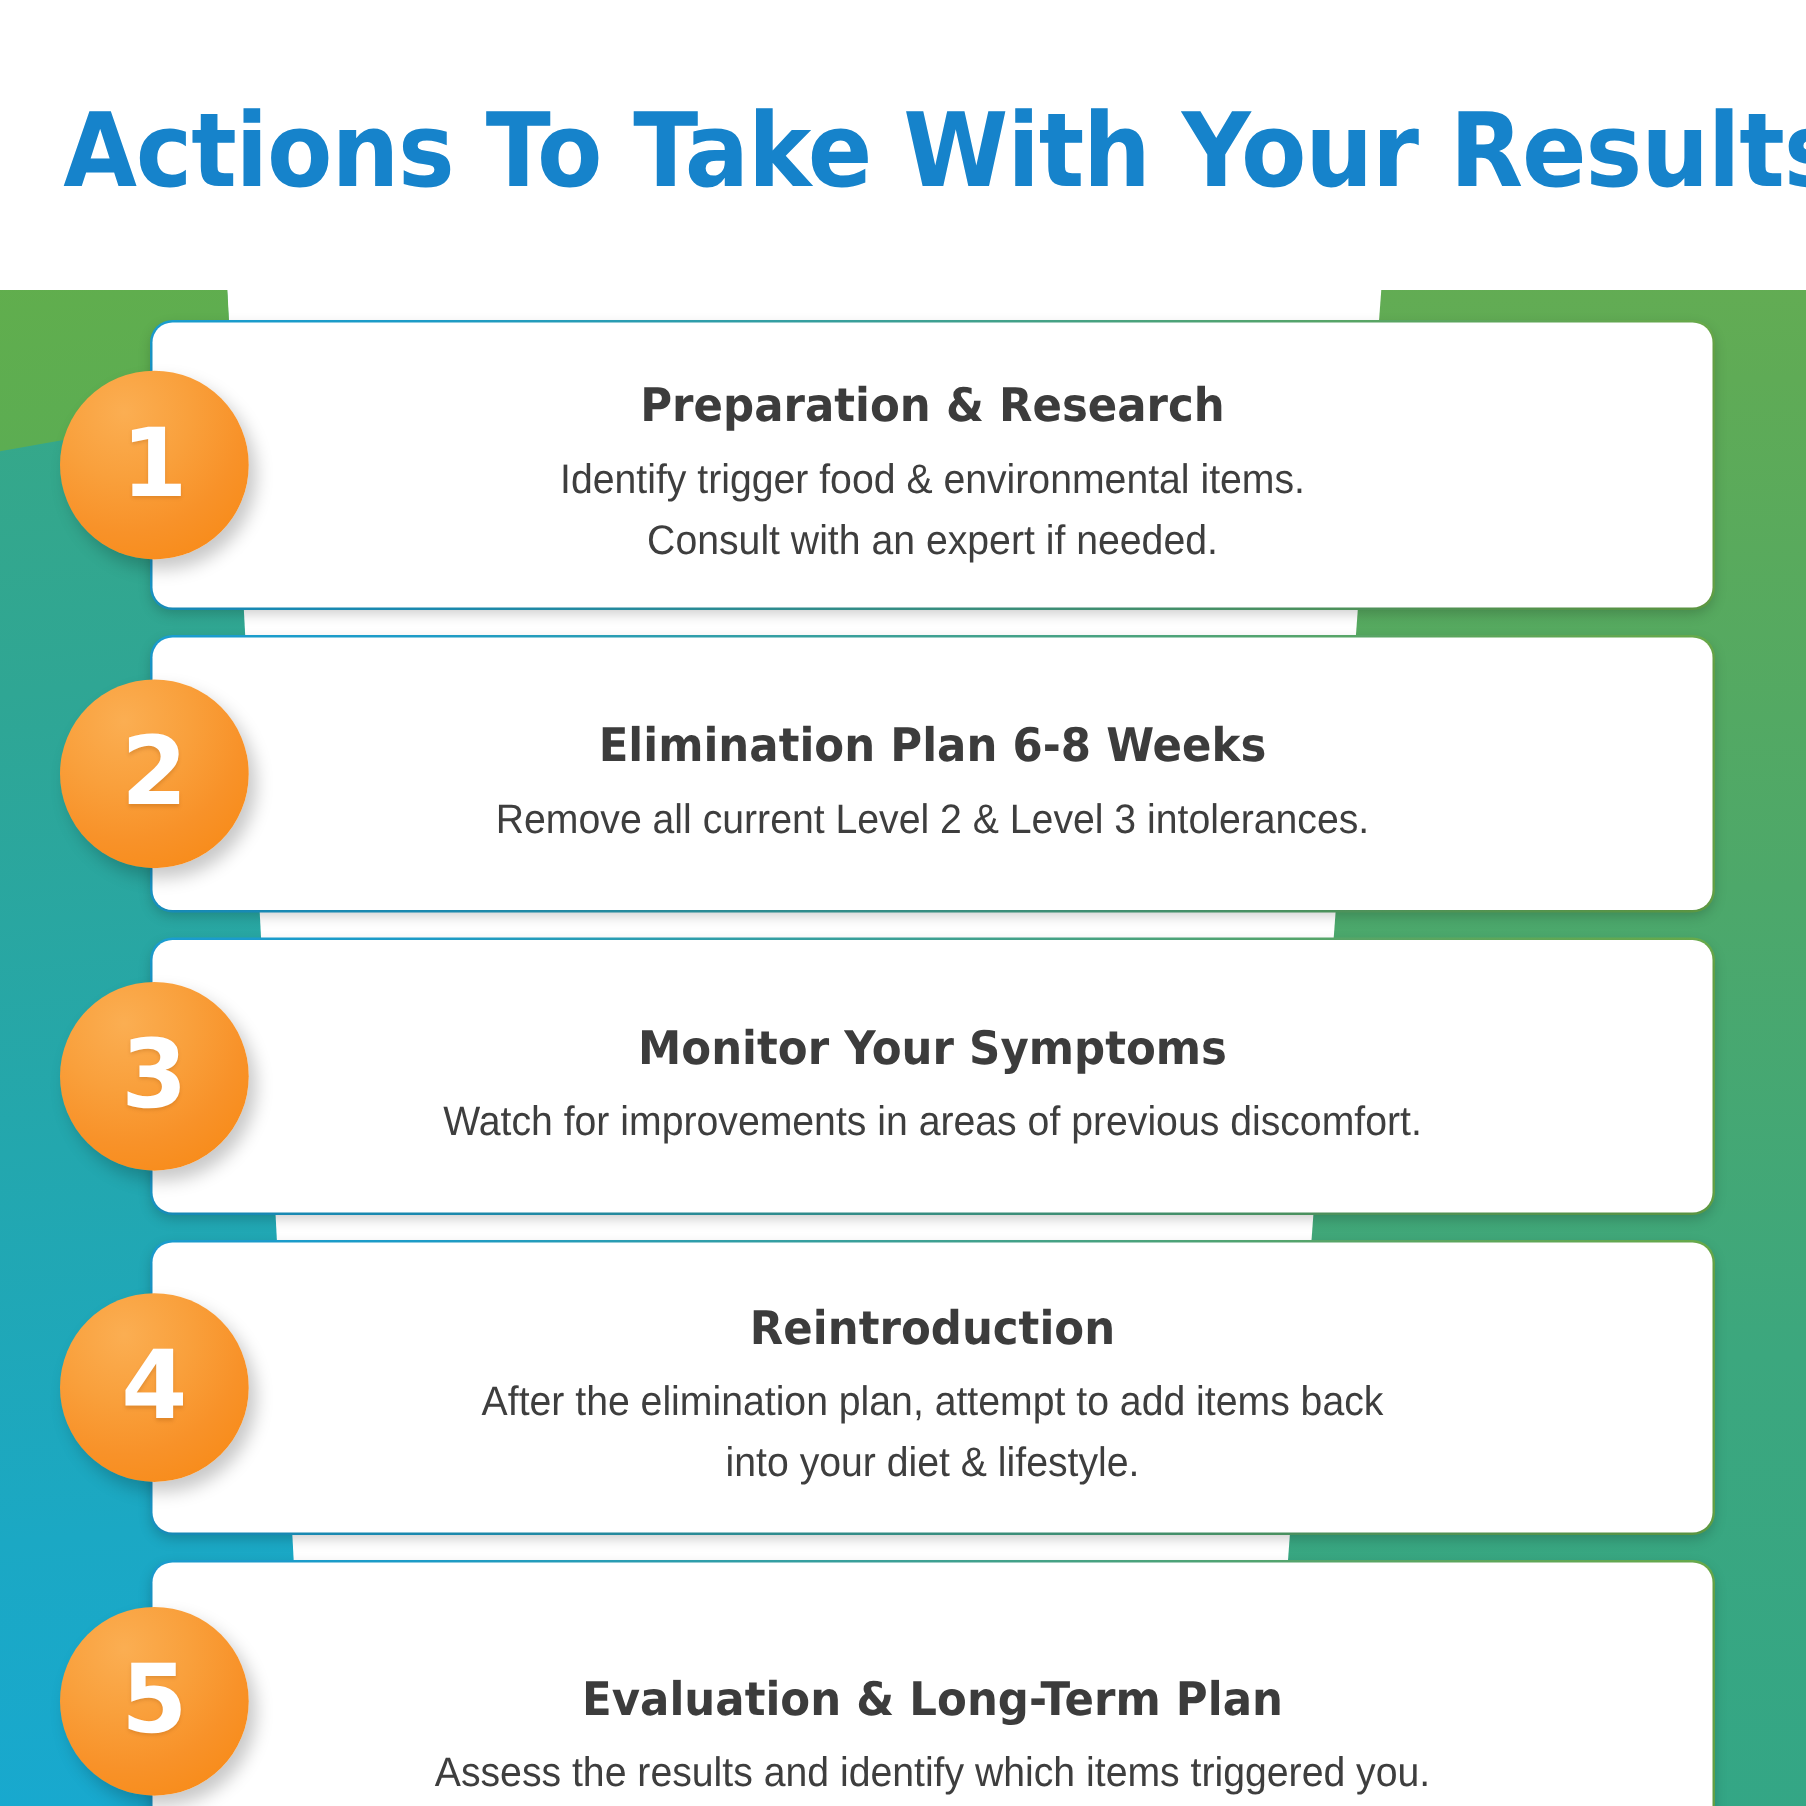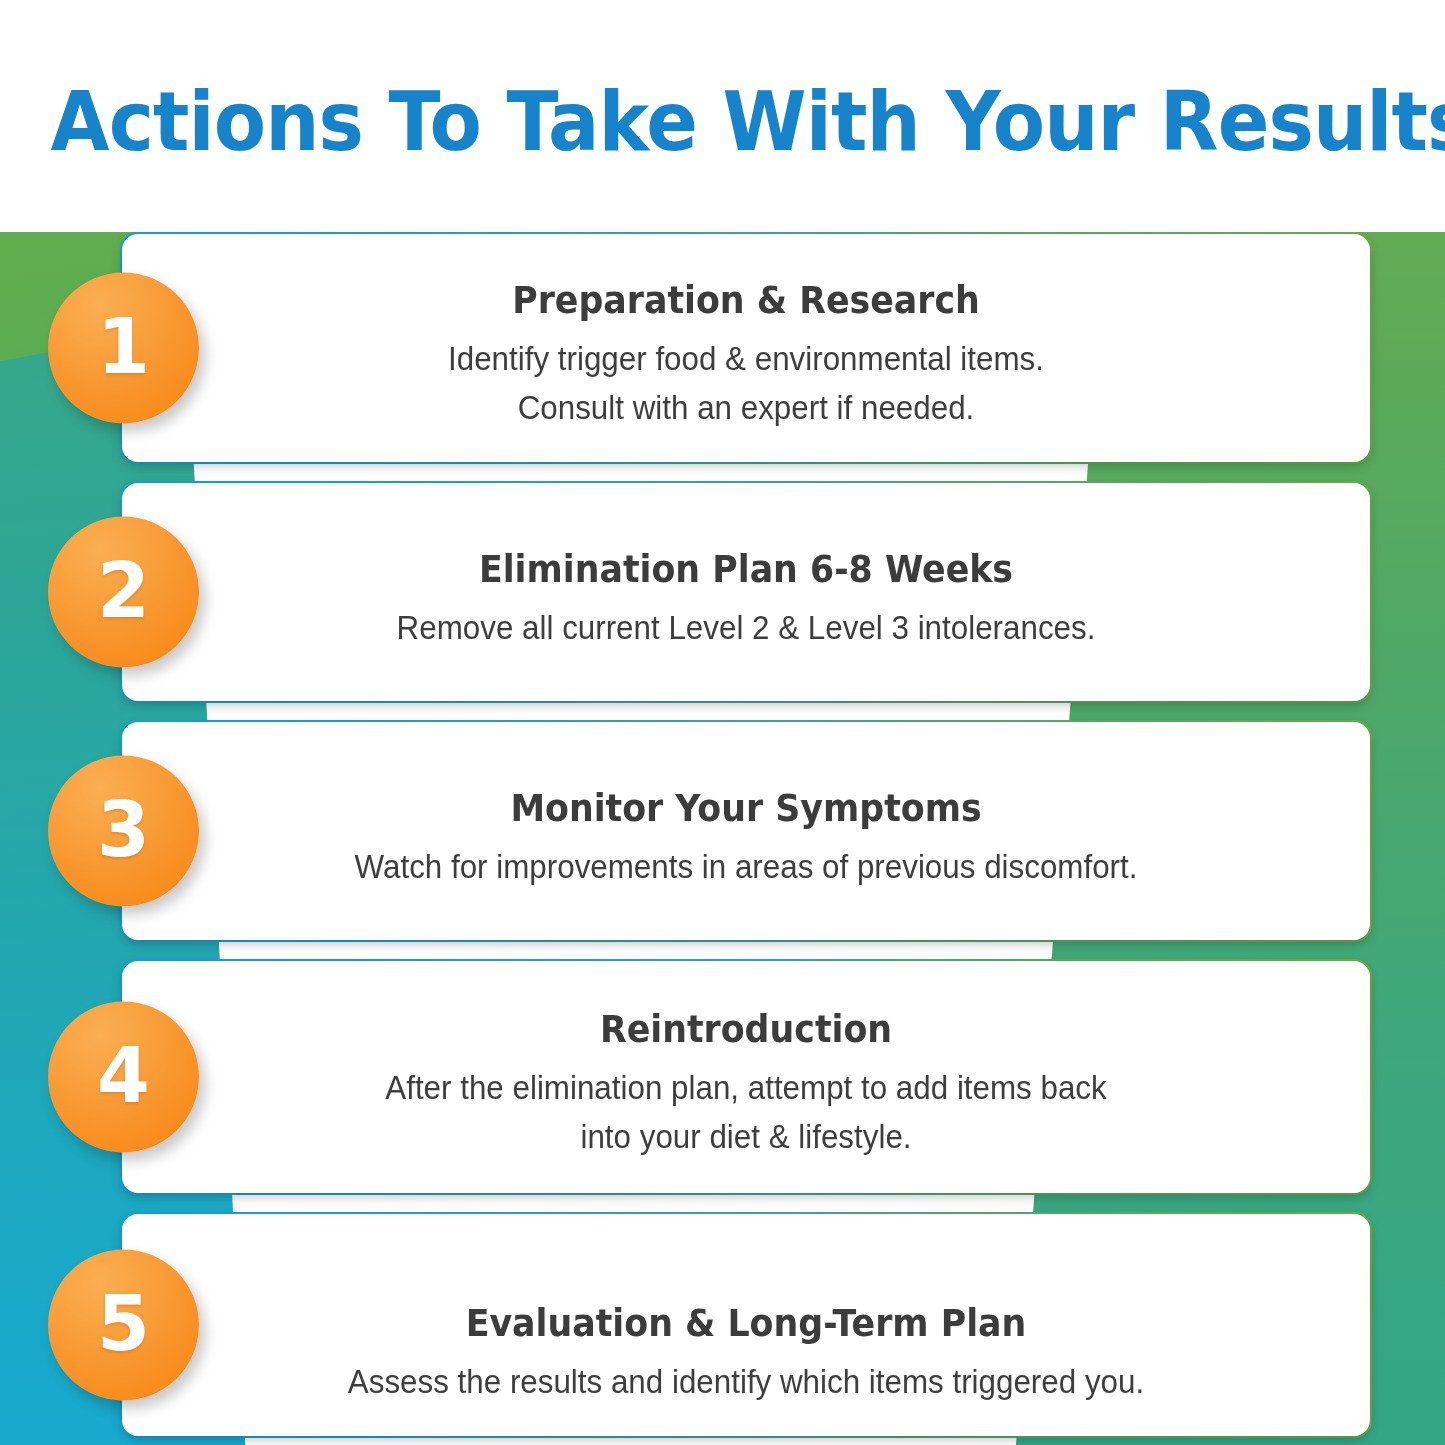"Preparation & Research" .card { margin-top: none -> 24px }
